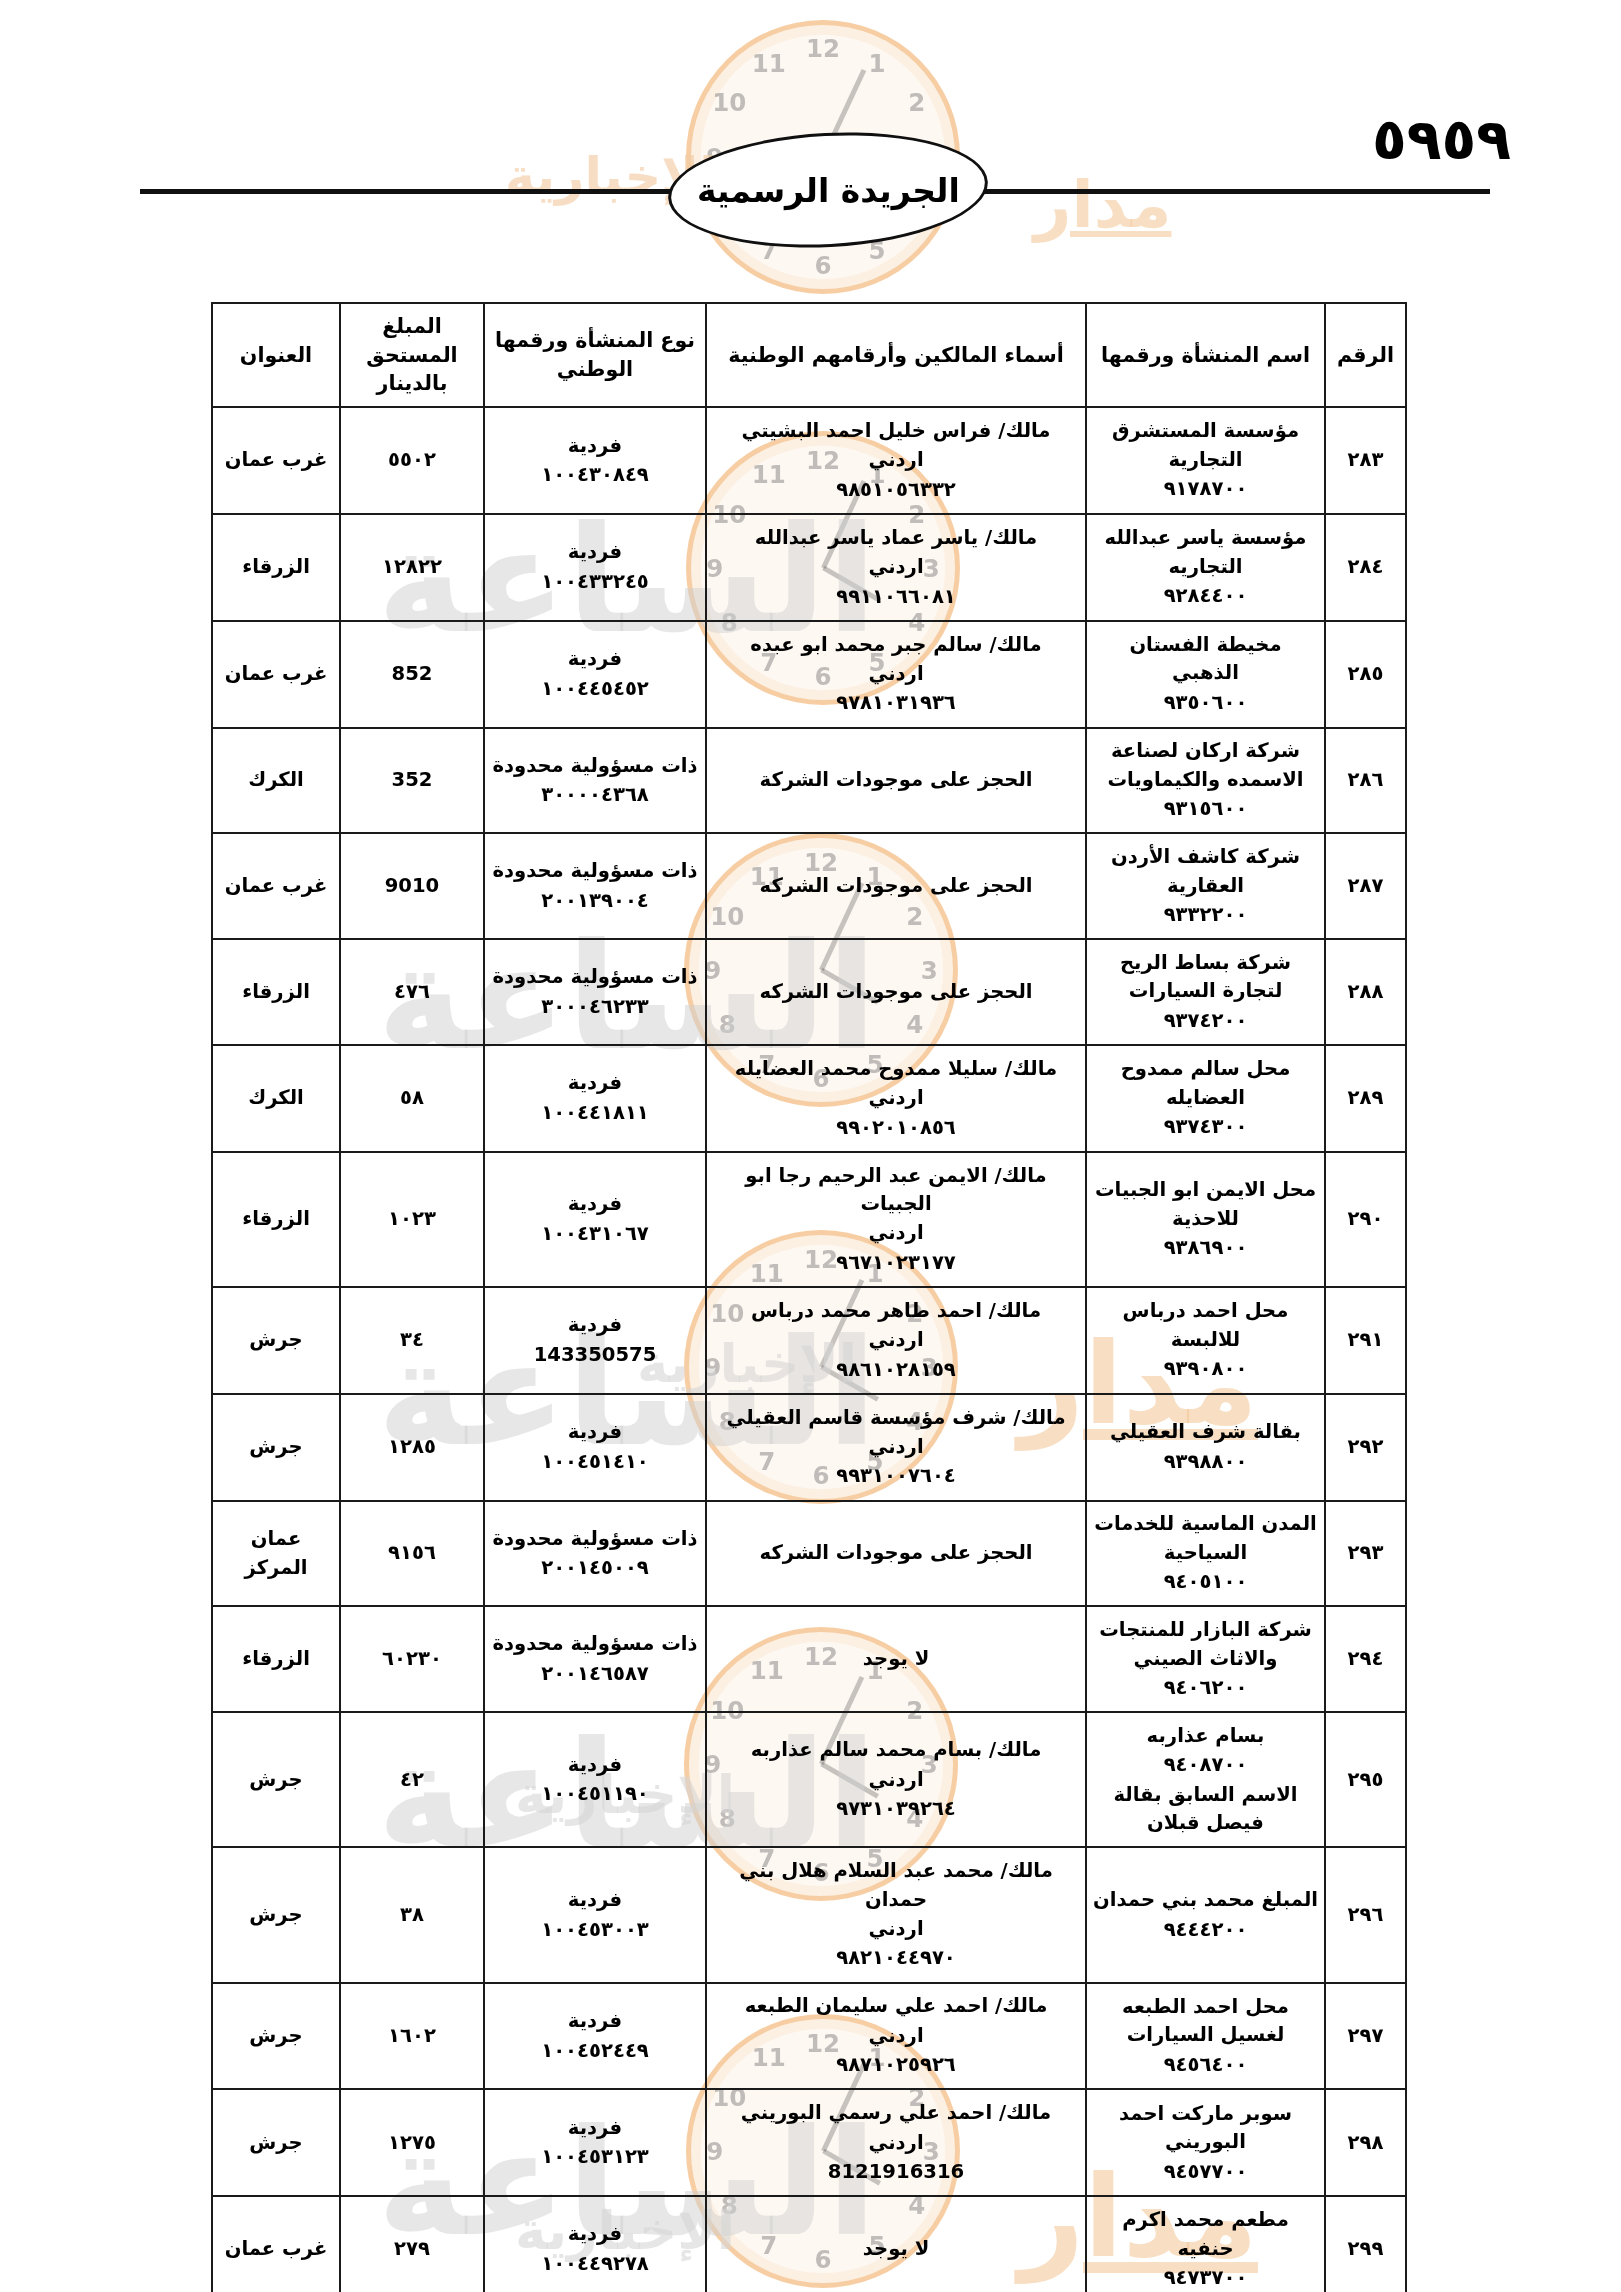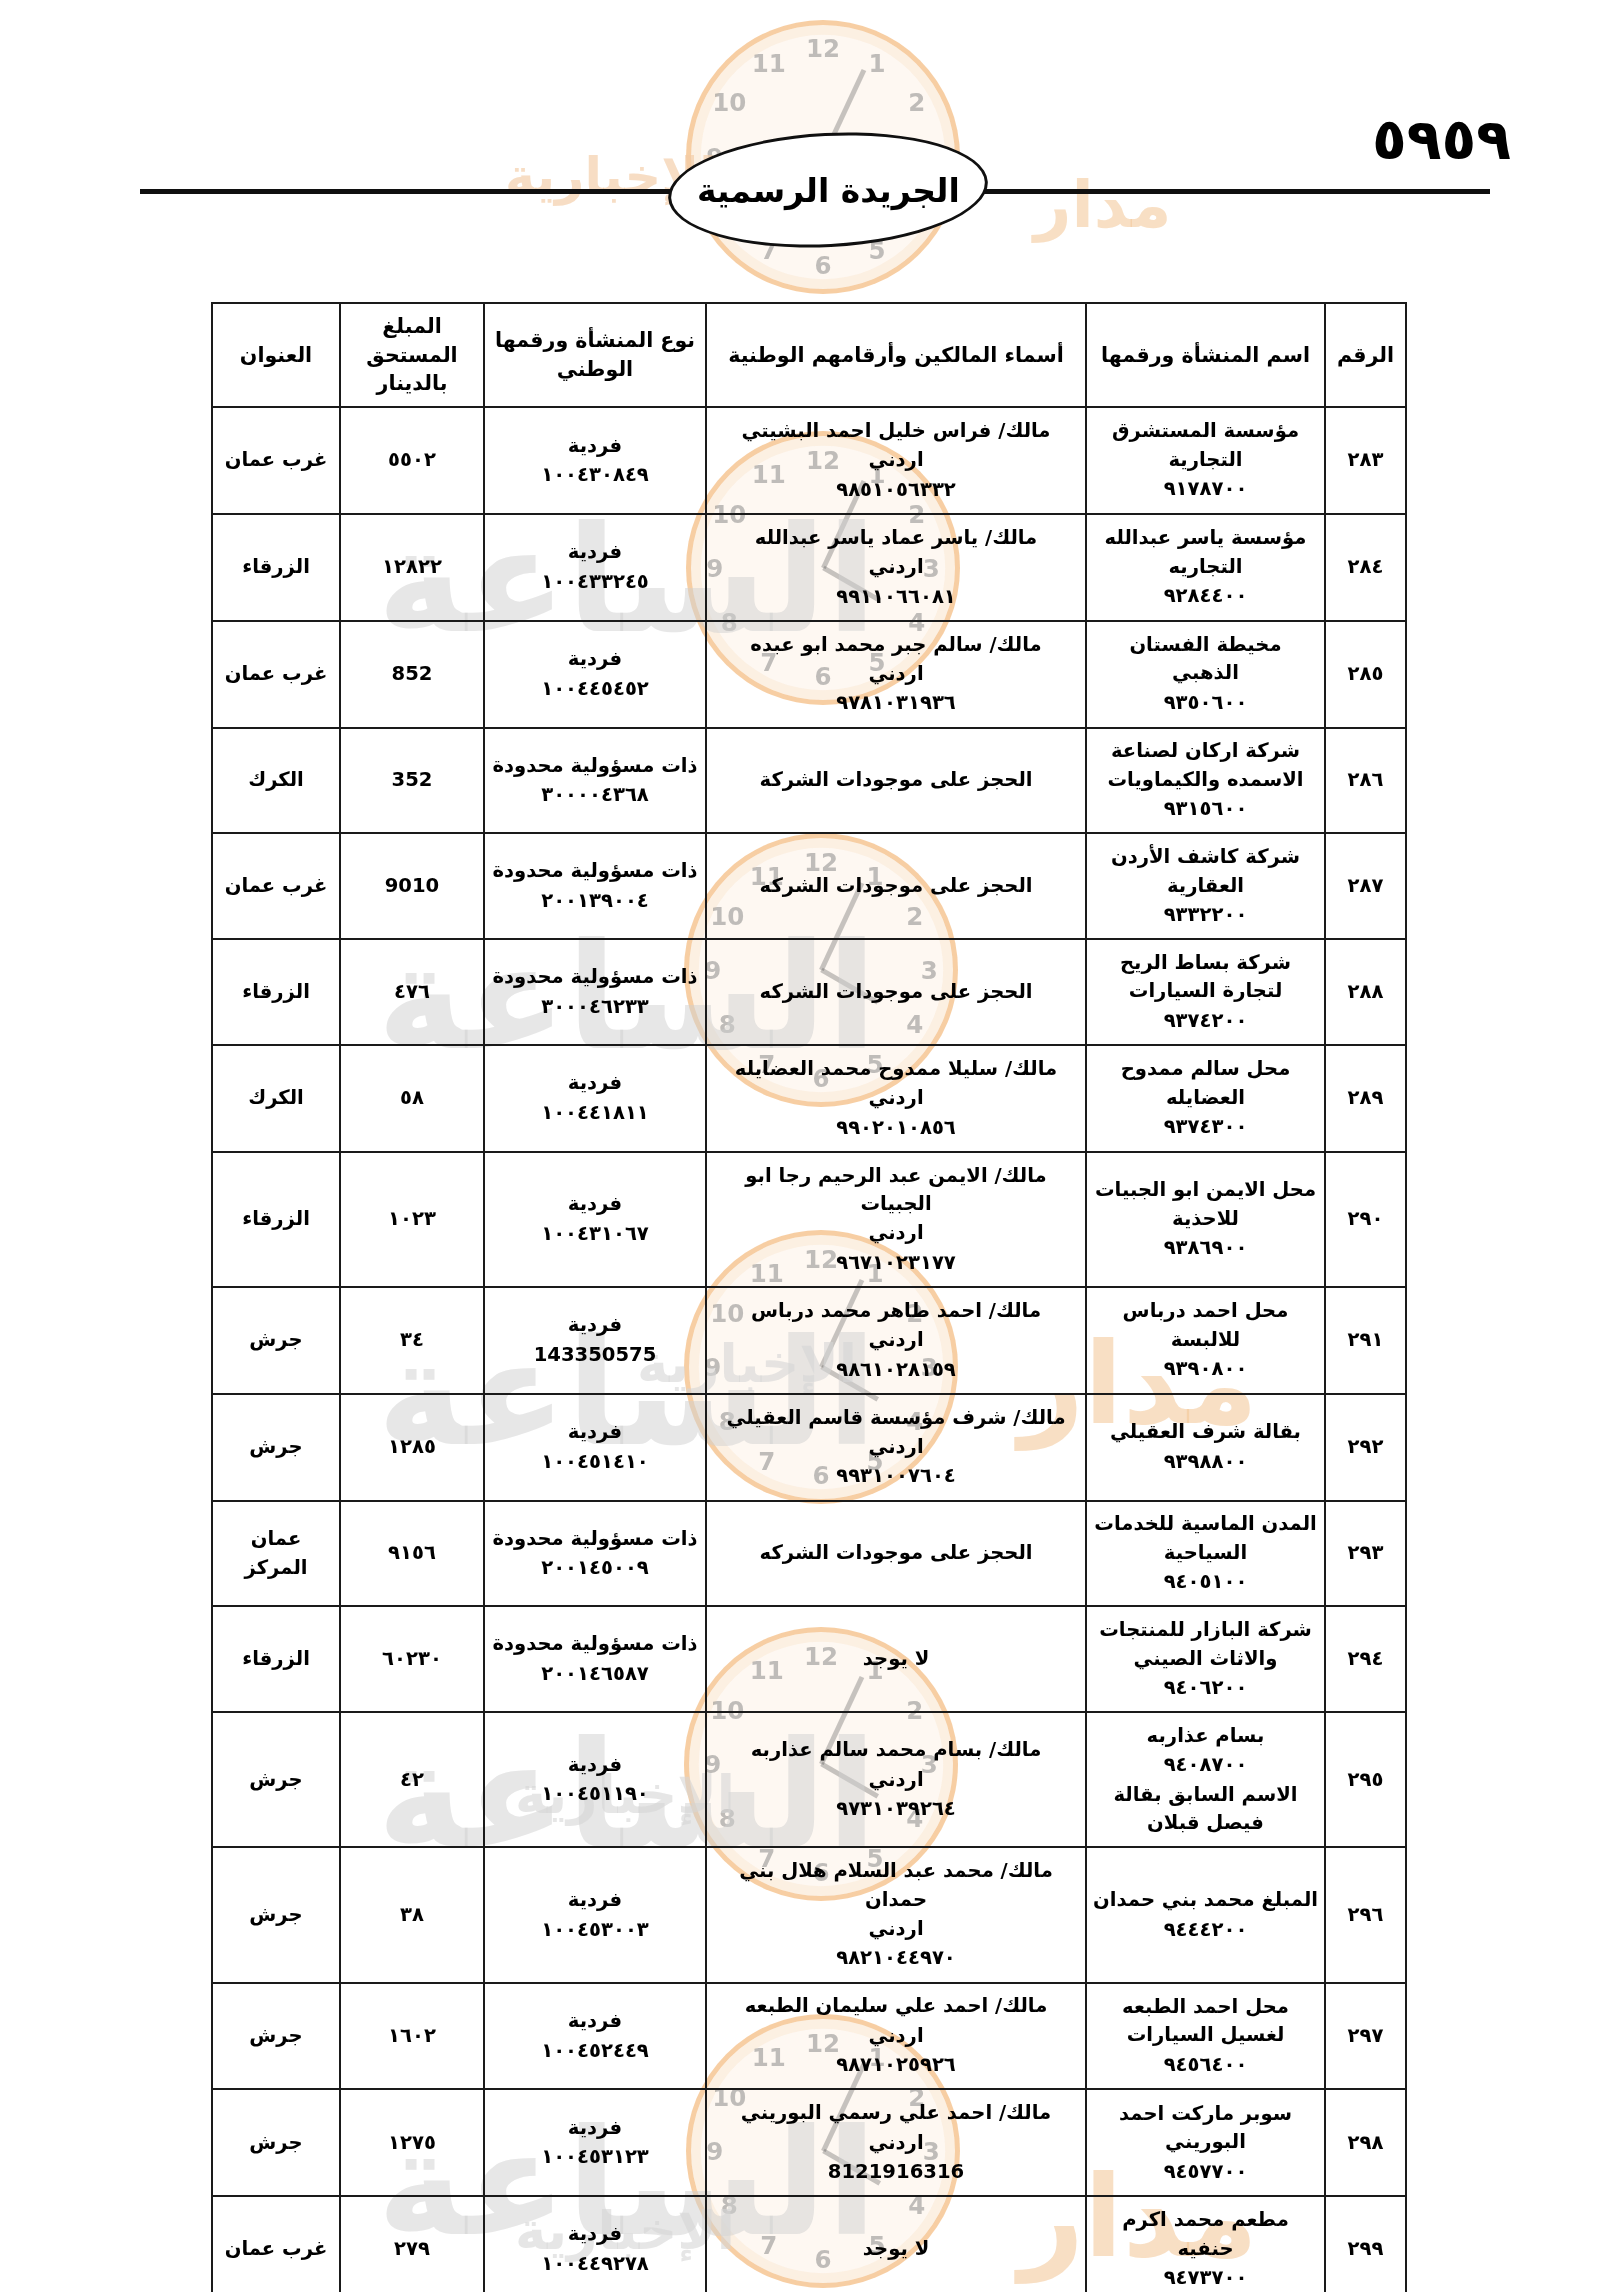"مدار" .wm-madar { text-decoration: none -> underline }
